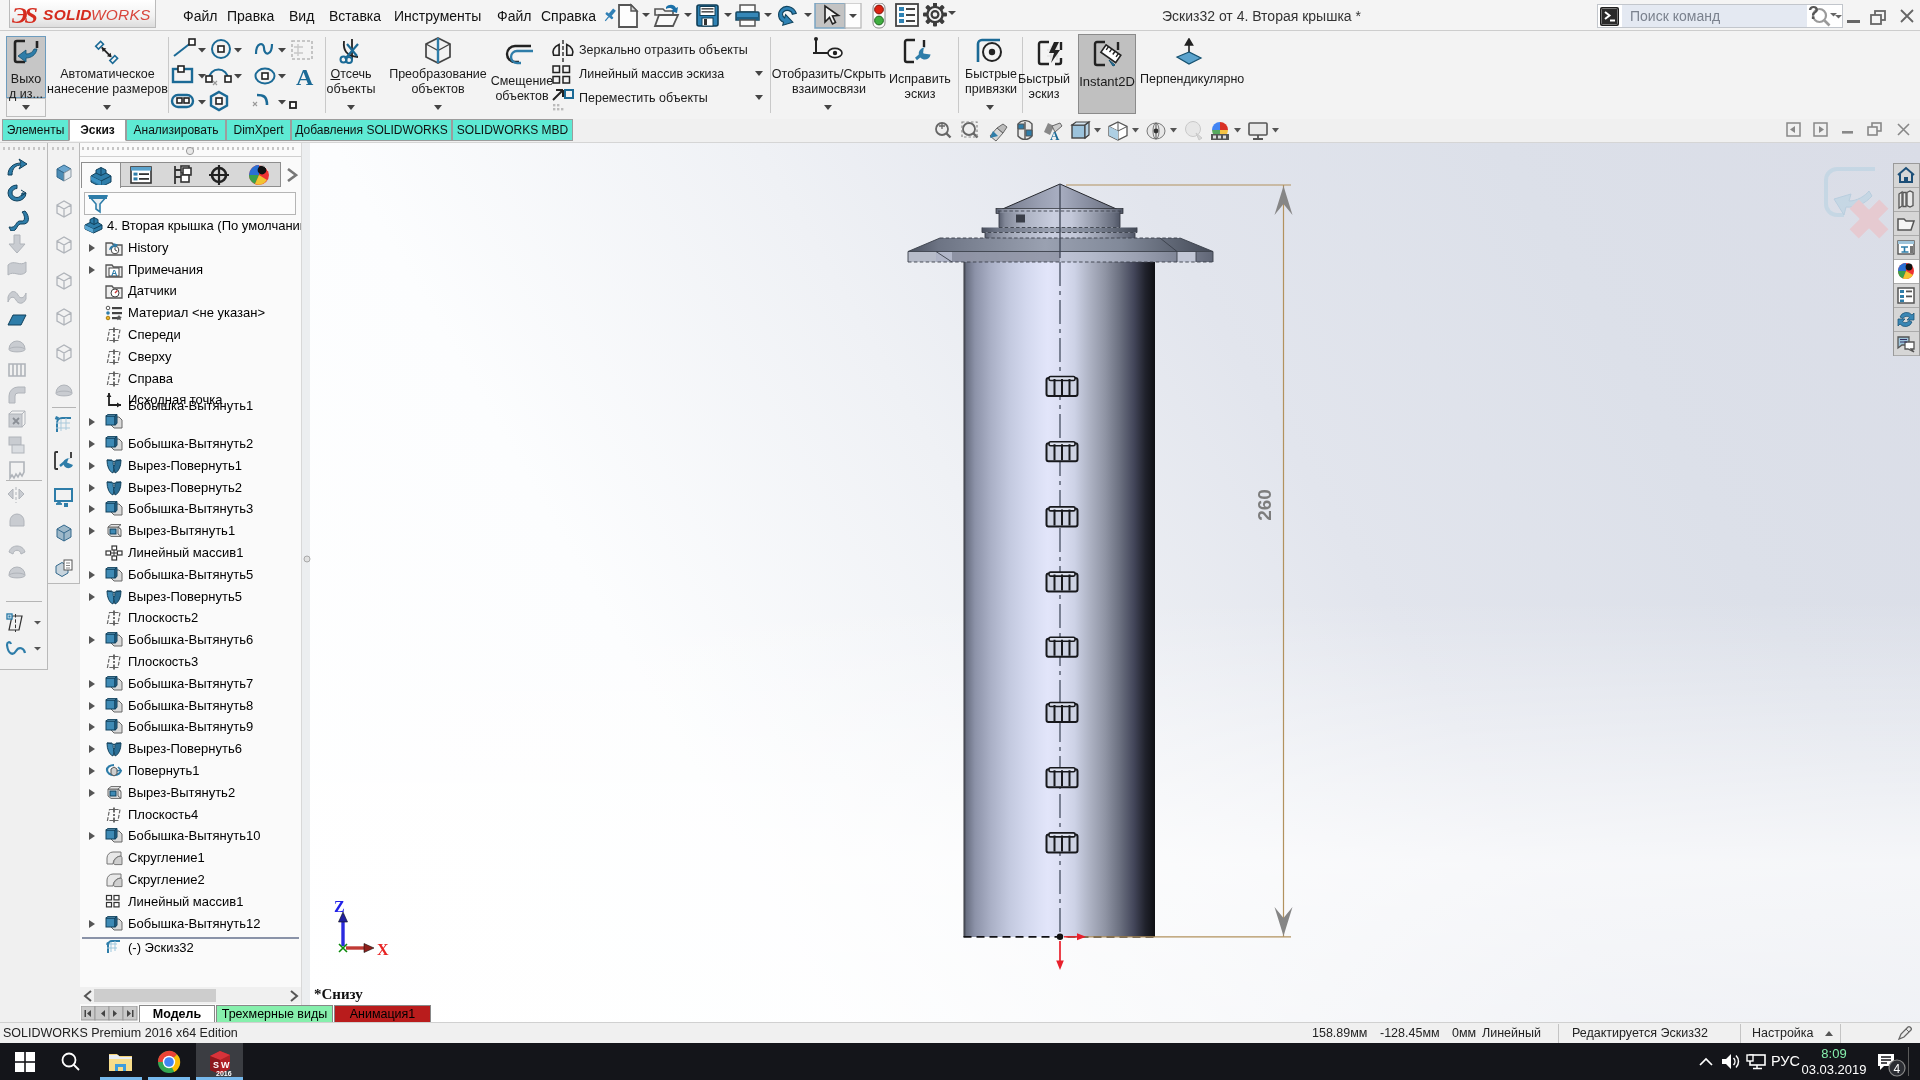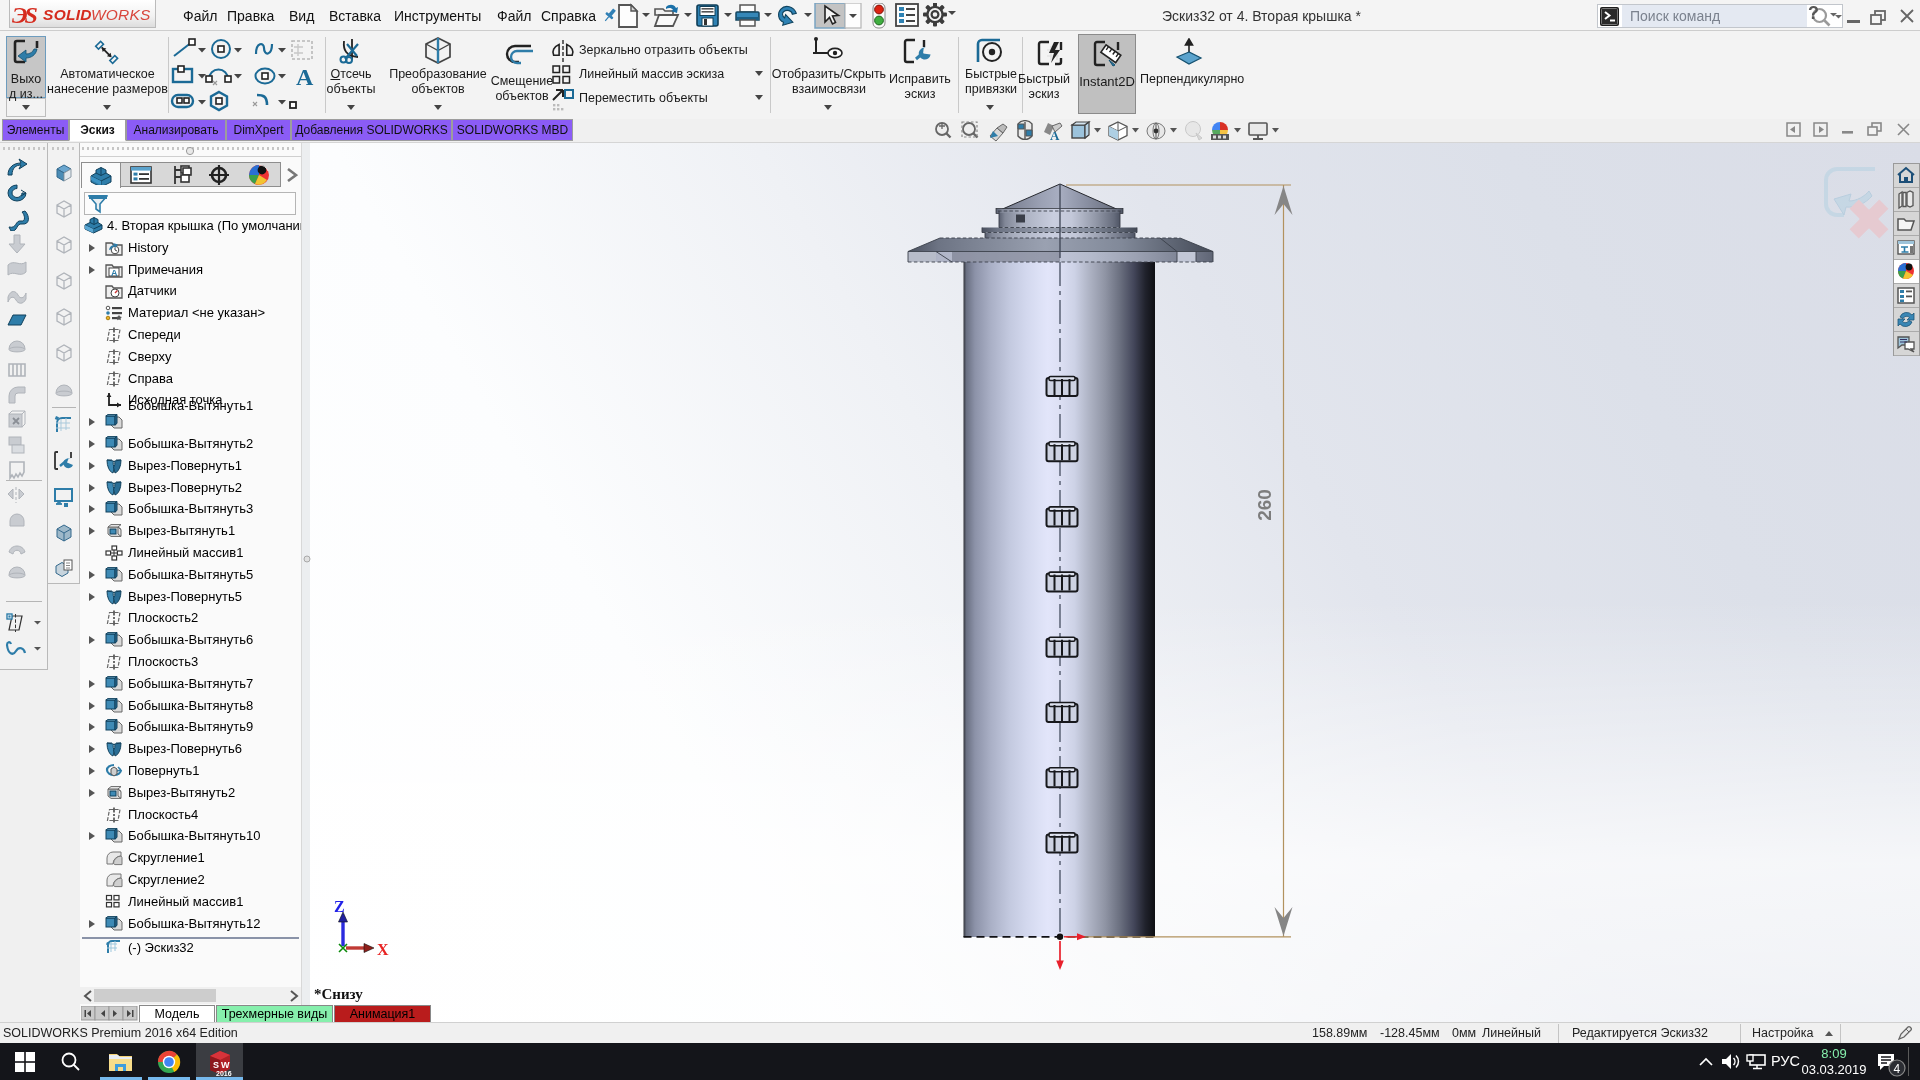"Элементы" .rtab { background: #8b5cf6 -> #5eead4 }
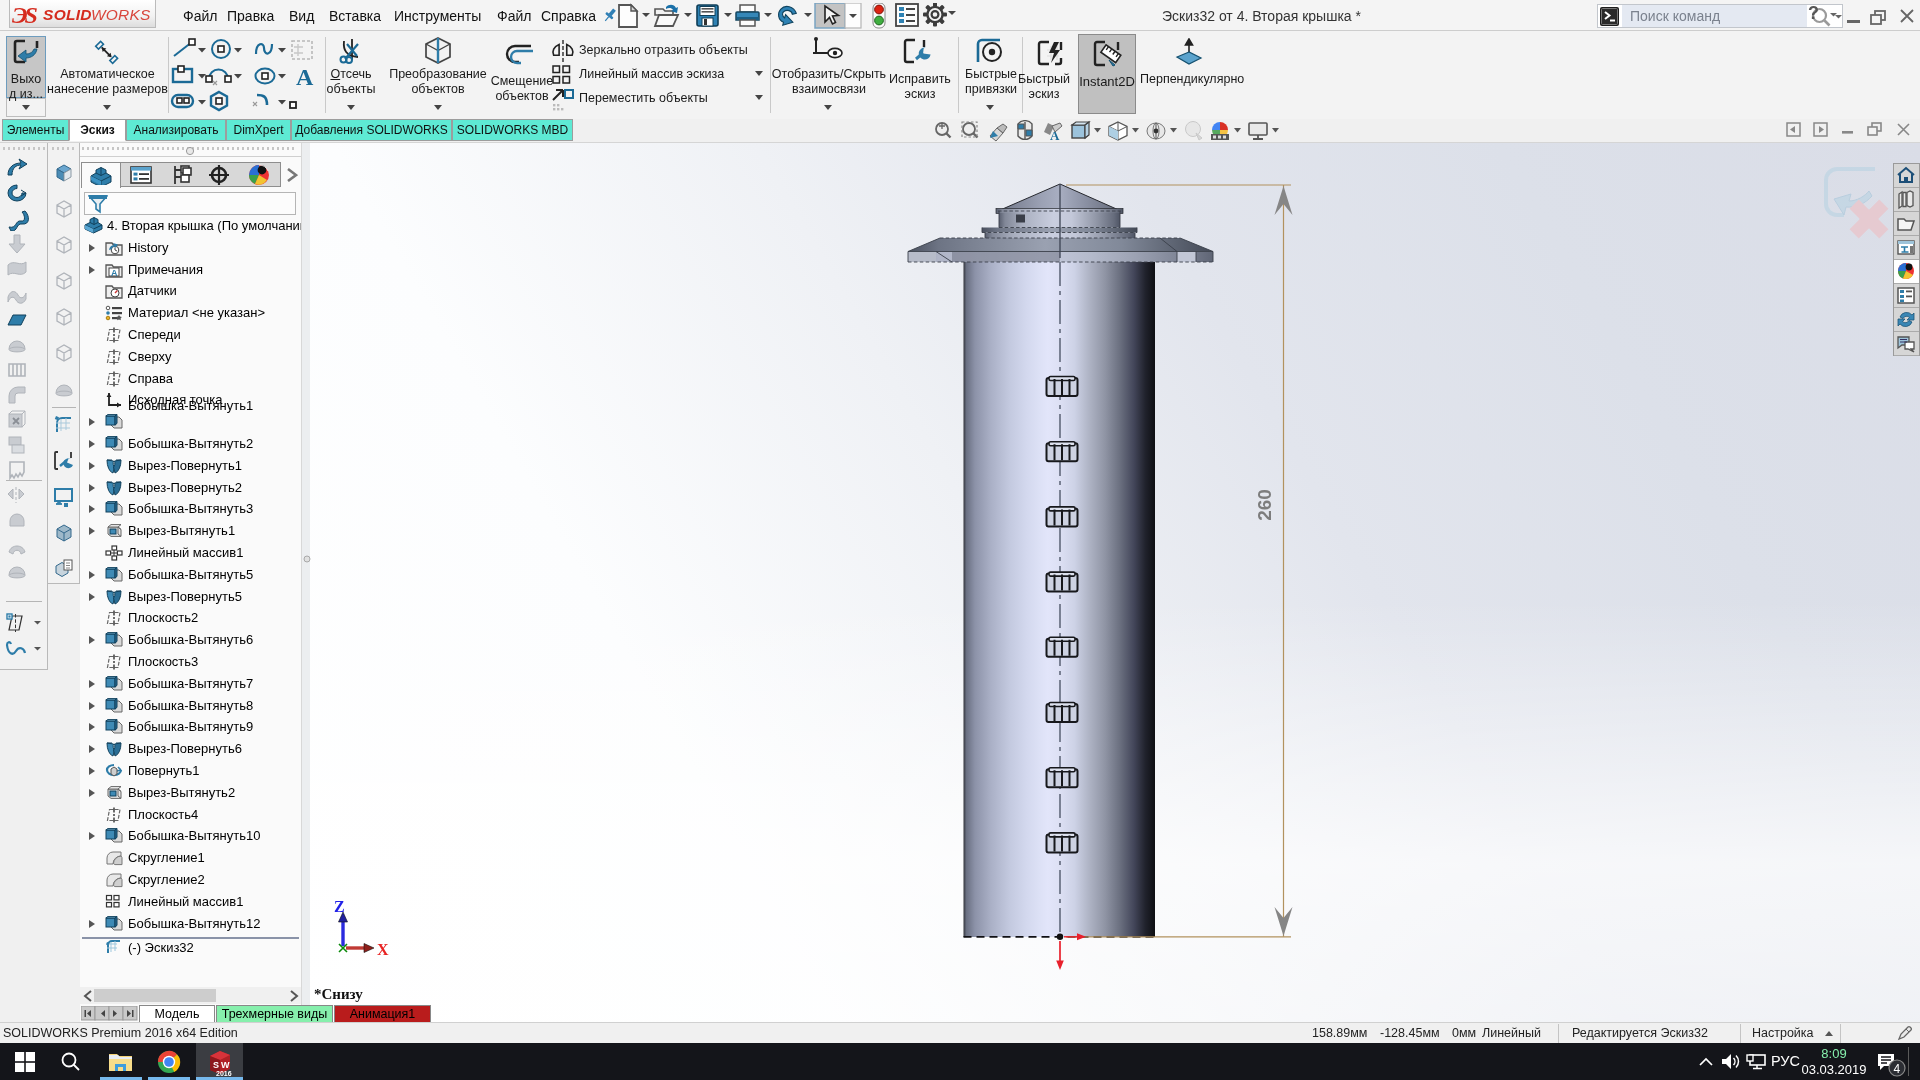"Модель" div.abs { font-weight: normal -> bold }
